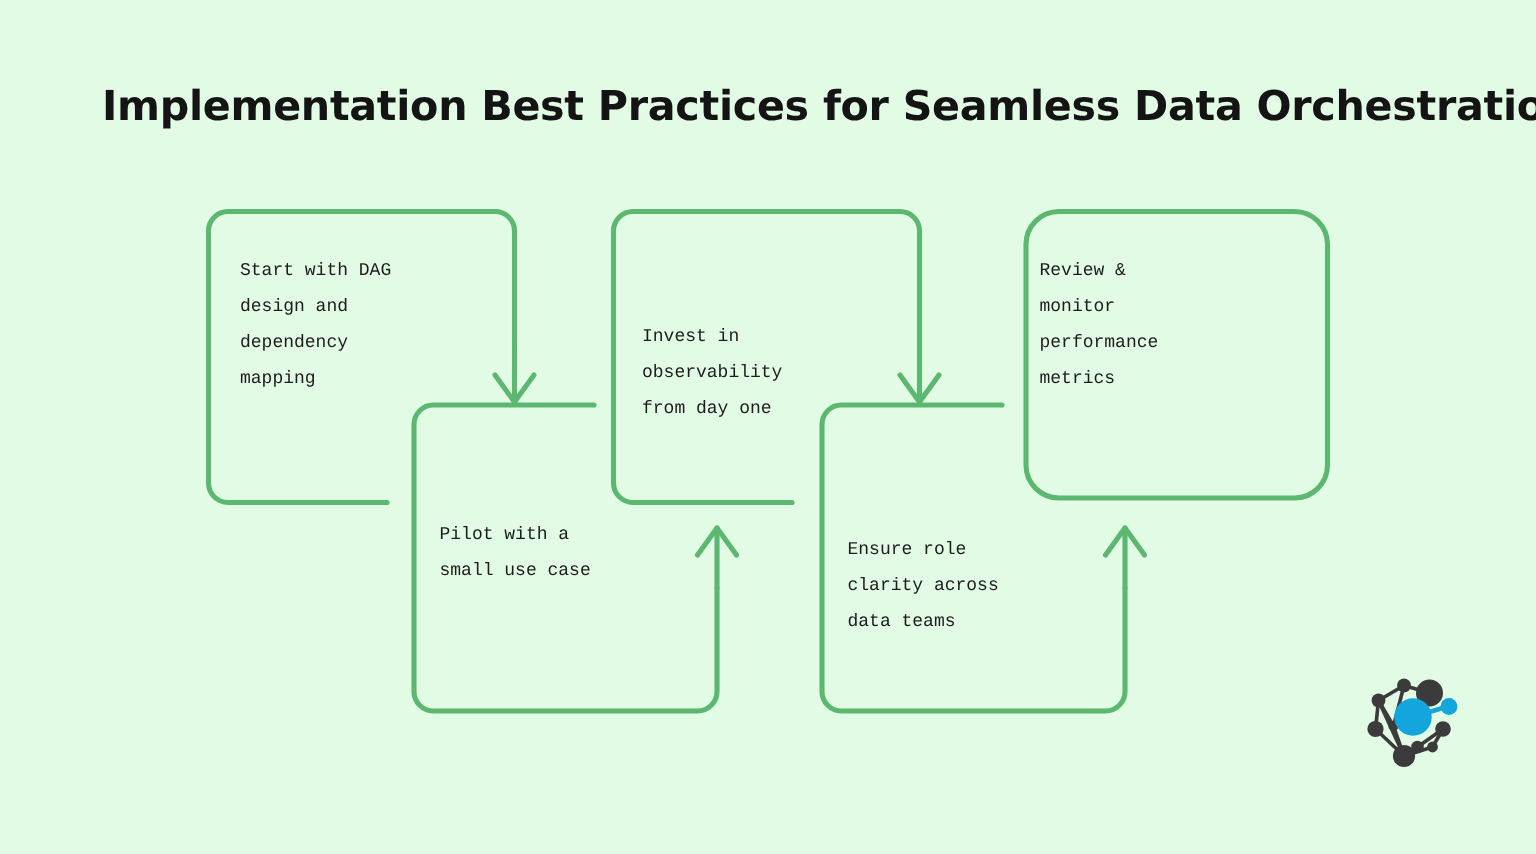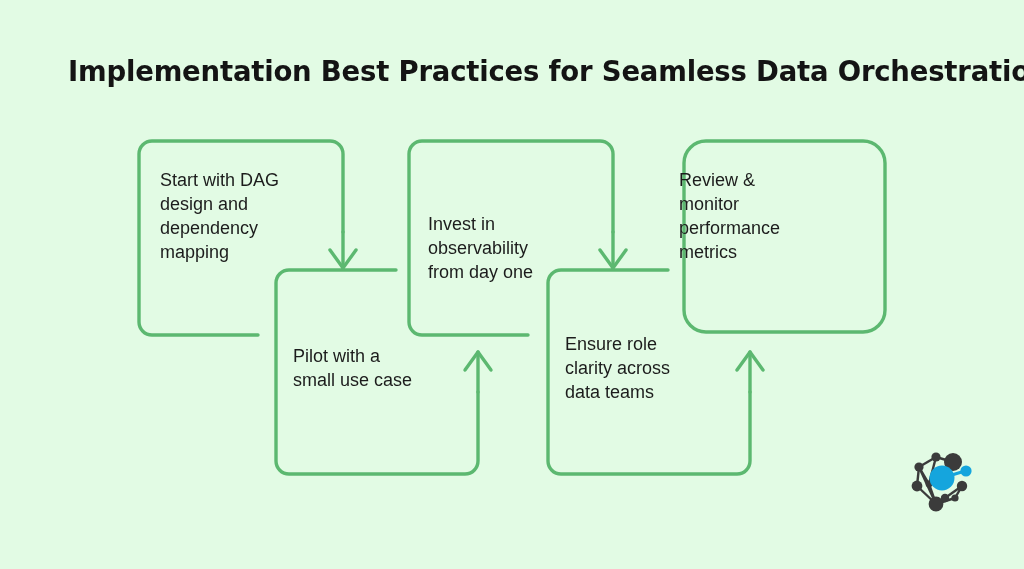"Start with DAG" .step-text { font-family: Liberation Sans, sans-serif -> Liberation Mono, monospace; font-size: 18px -> 12px }
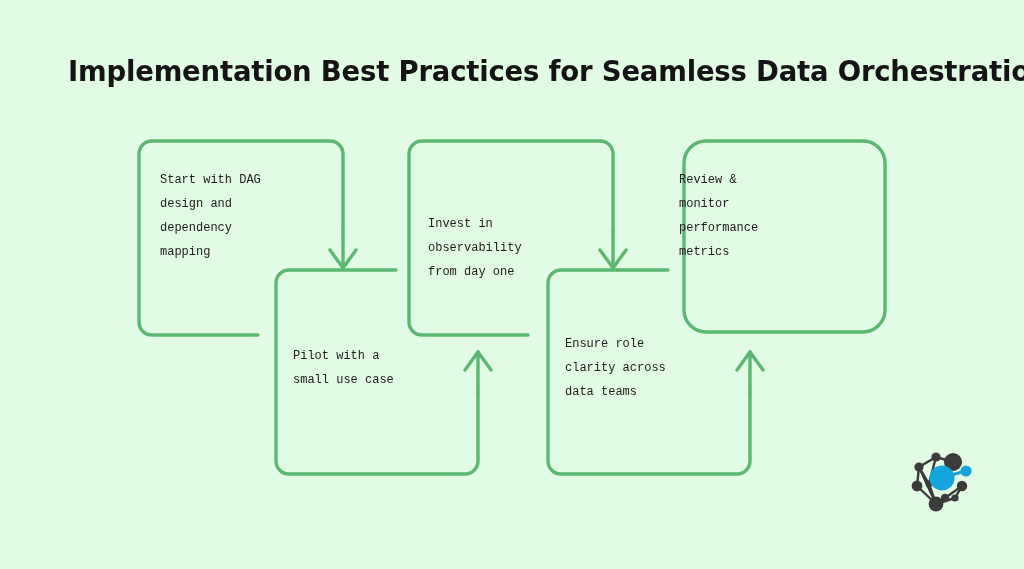"Review &" .s5 { left: 679px -> 693px }
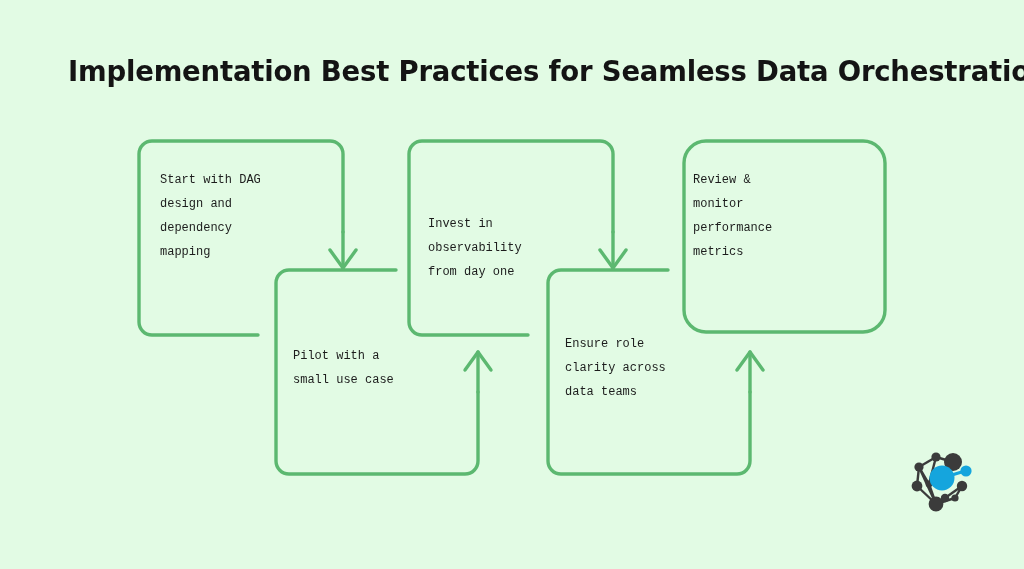"Ensure role" .s4 { top: 332px -> 354px }
